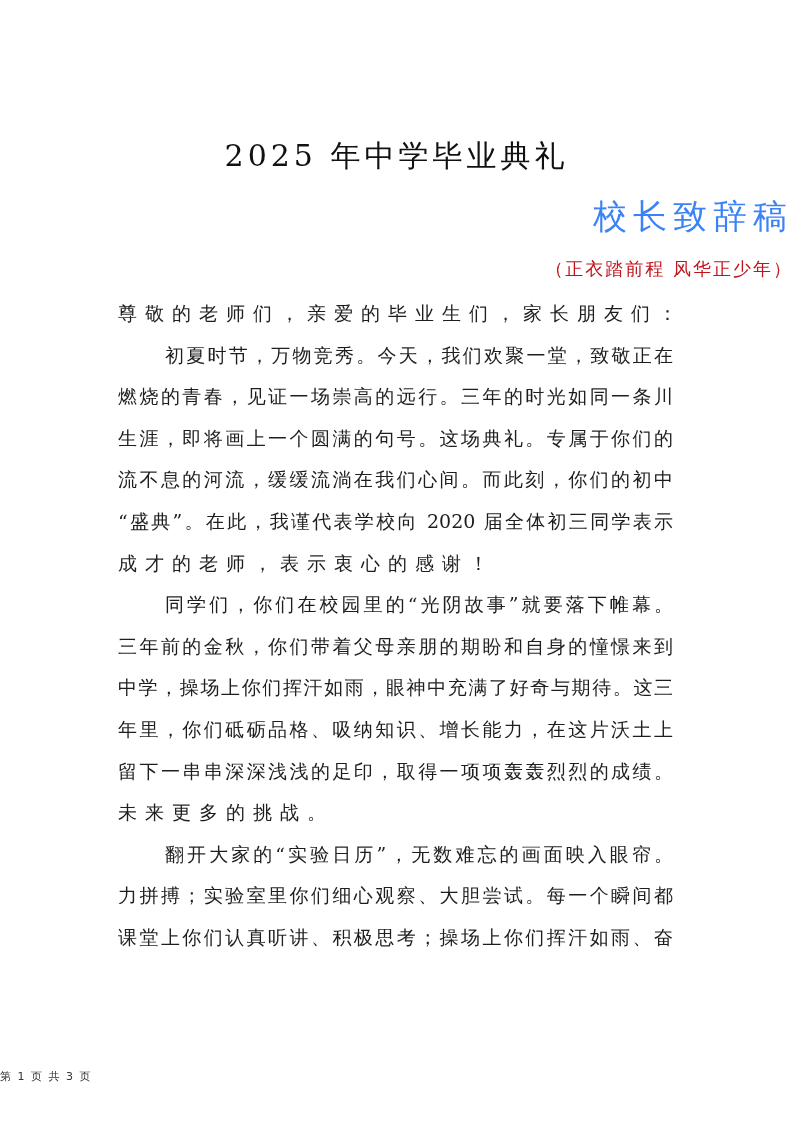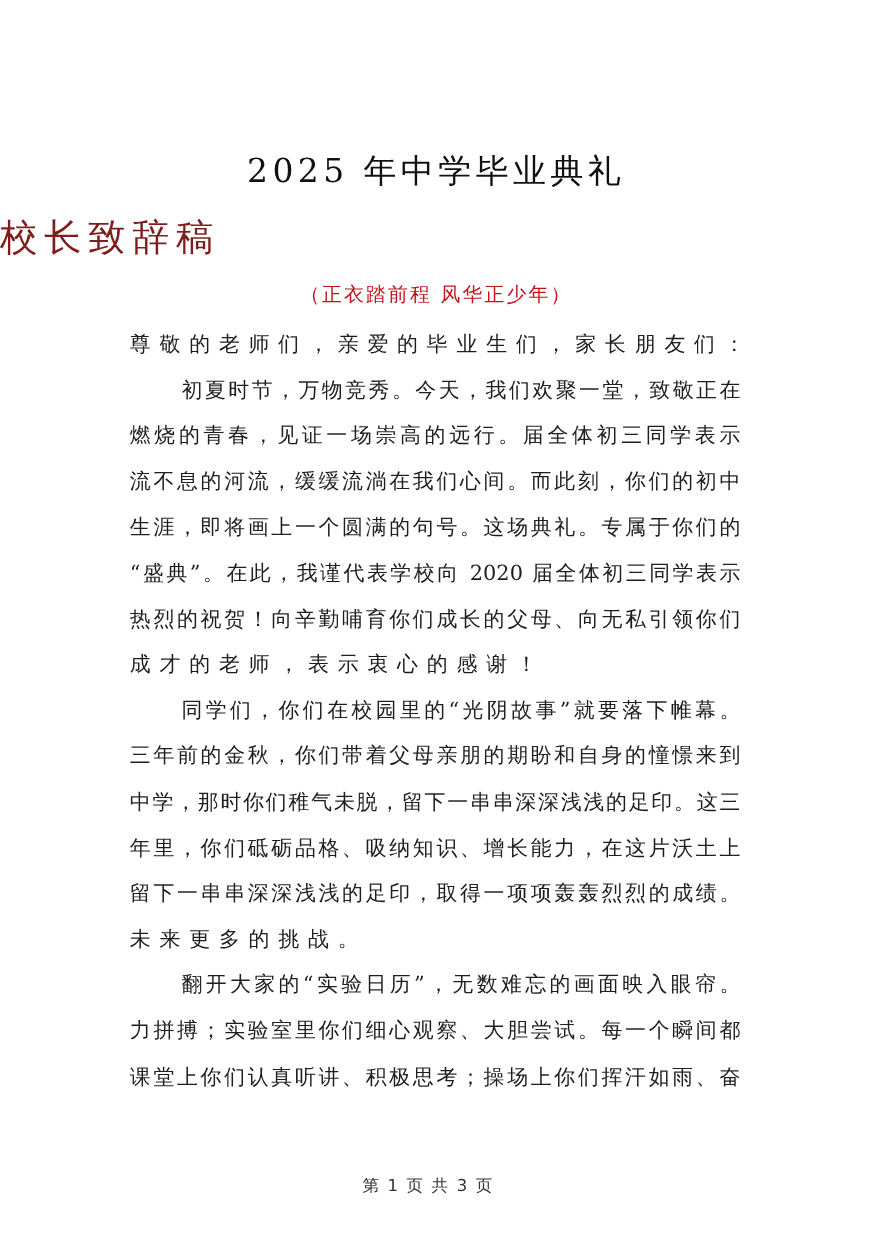"校长致辞稿" .title-sub { color: #7f1d1d -> #3b82f6; text-align: left -> right }
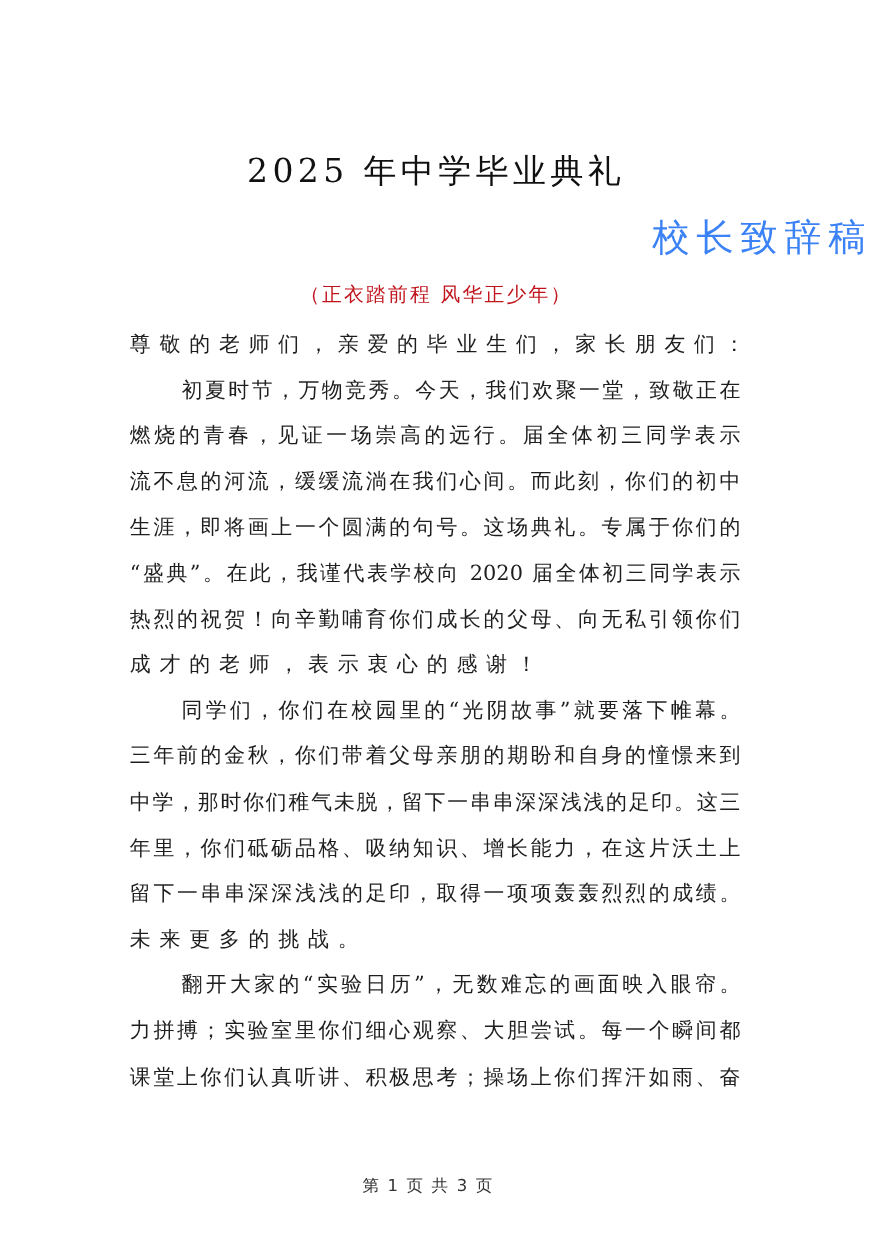"（正衣踏前程 风华正少年）" .title-motto { text-align: center -> right }
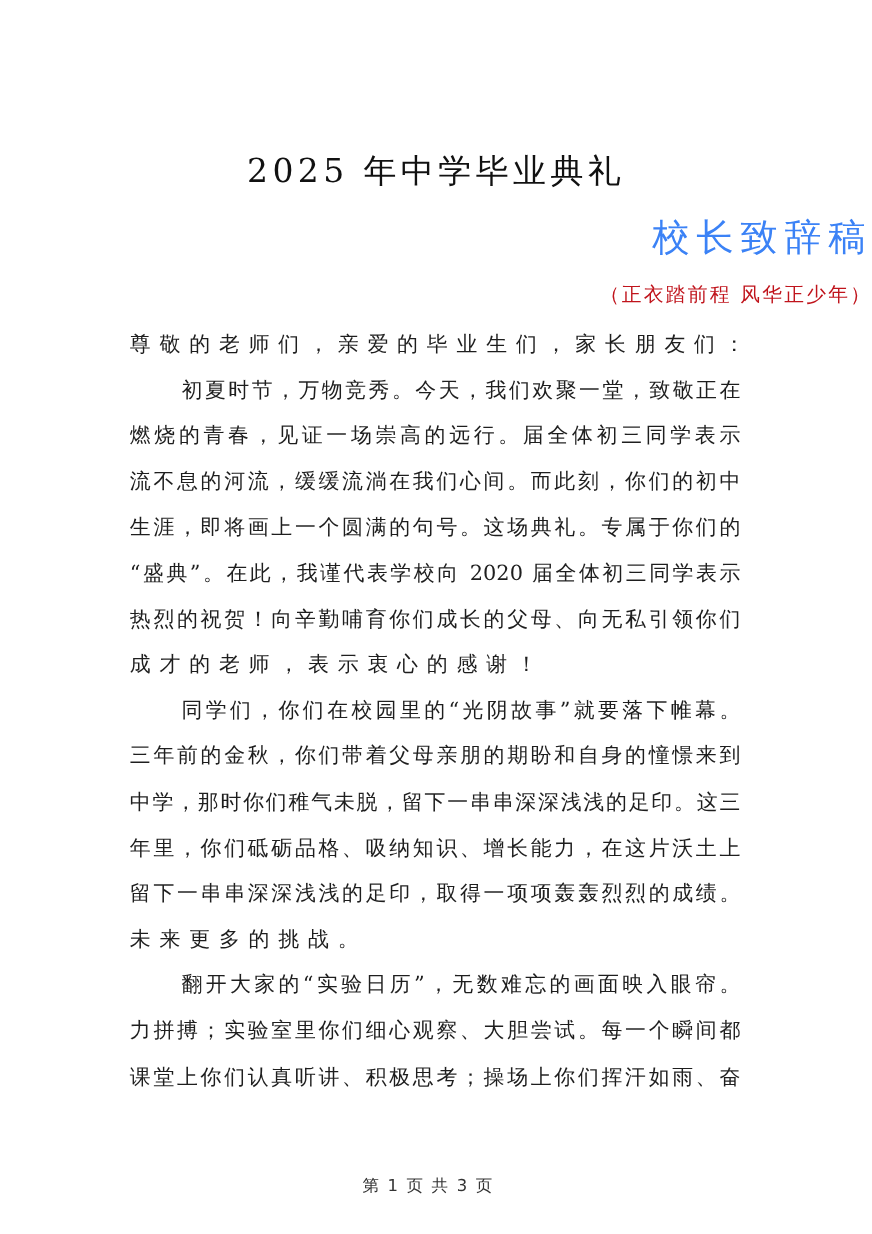"燃烧的青春，见证一场崇高的远行。届全体初三同学表示" div.line { text: 届全体初三同学表示 -> 三年的时光如同一条川 }
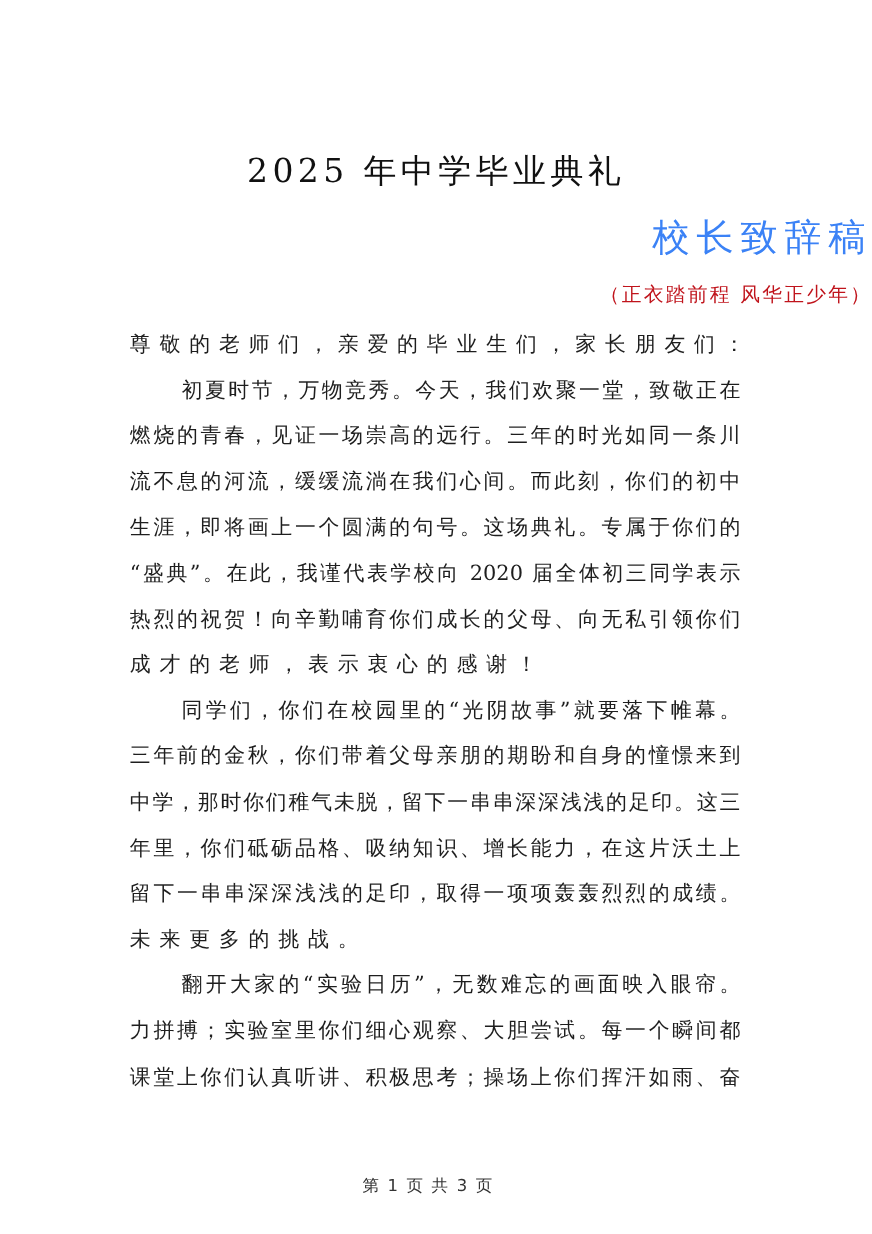"流不息的河流，缓缓流淌在我们心间。而此刻，你们的初中" div.line { order: before "生涯，即将画上一个圆满的句号。这场典礼。专属于你们的" -> after "生涯，即将画上一个圆满的句号。这场典礼。专属于你们的" }
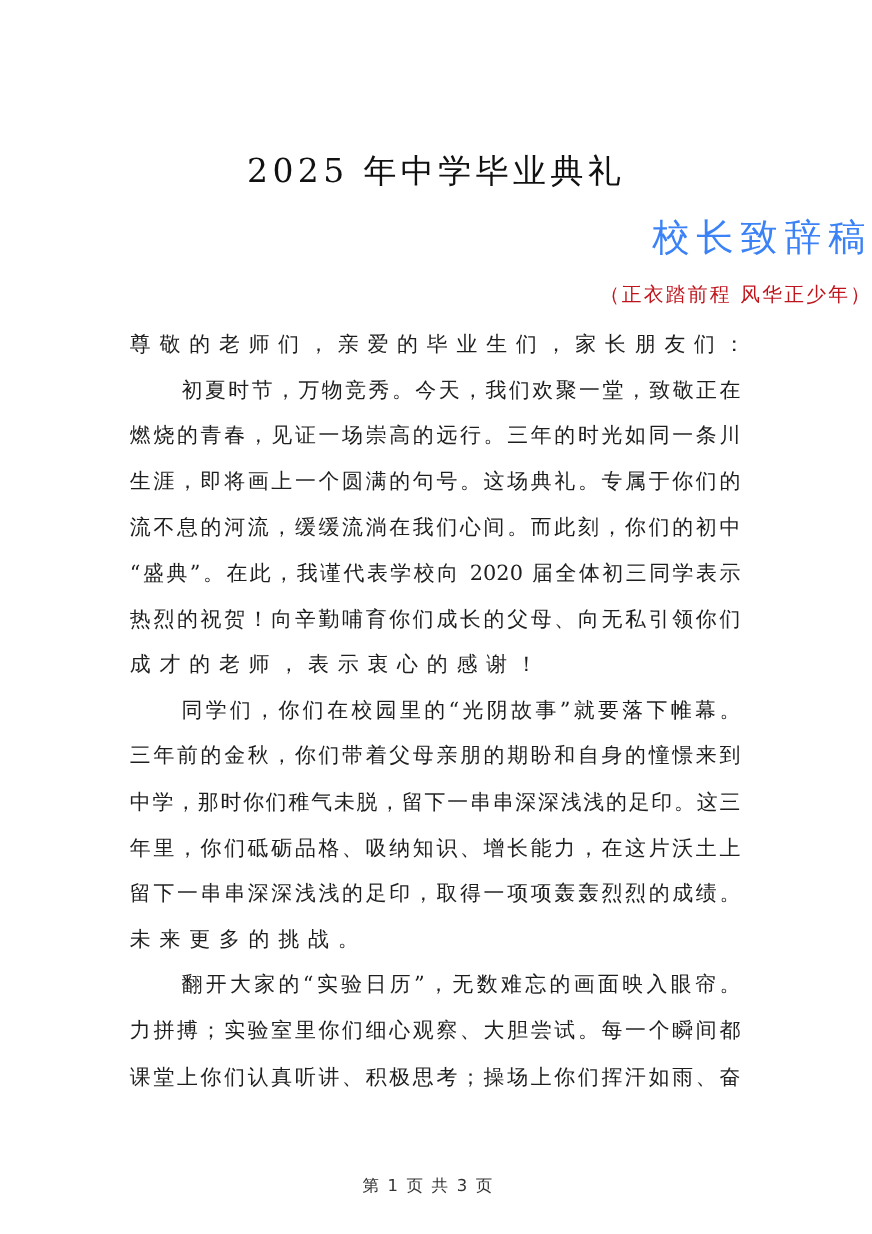"热烈的祝贺！向辛勤哺育你们成长的父母、向无私引领你们" div.line { html: <div>热烈的祝贺！向辛勤哺育你们成长的父母、向无私引领你们</div> -> none }
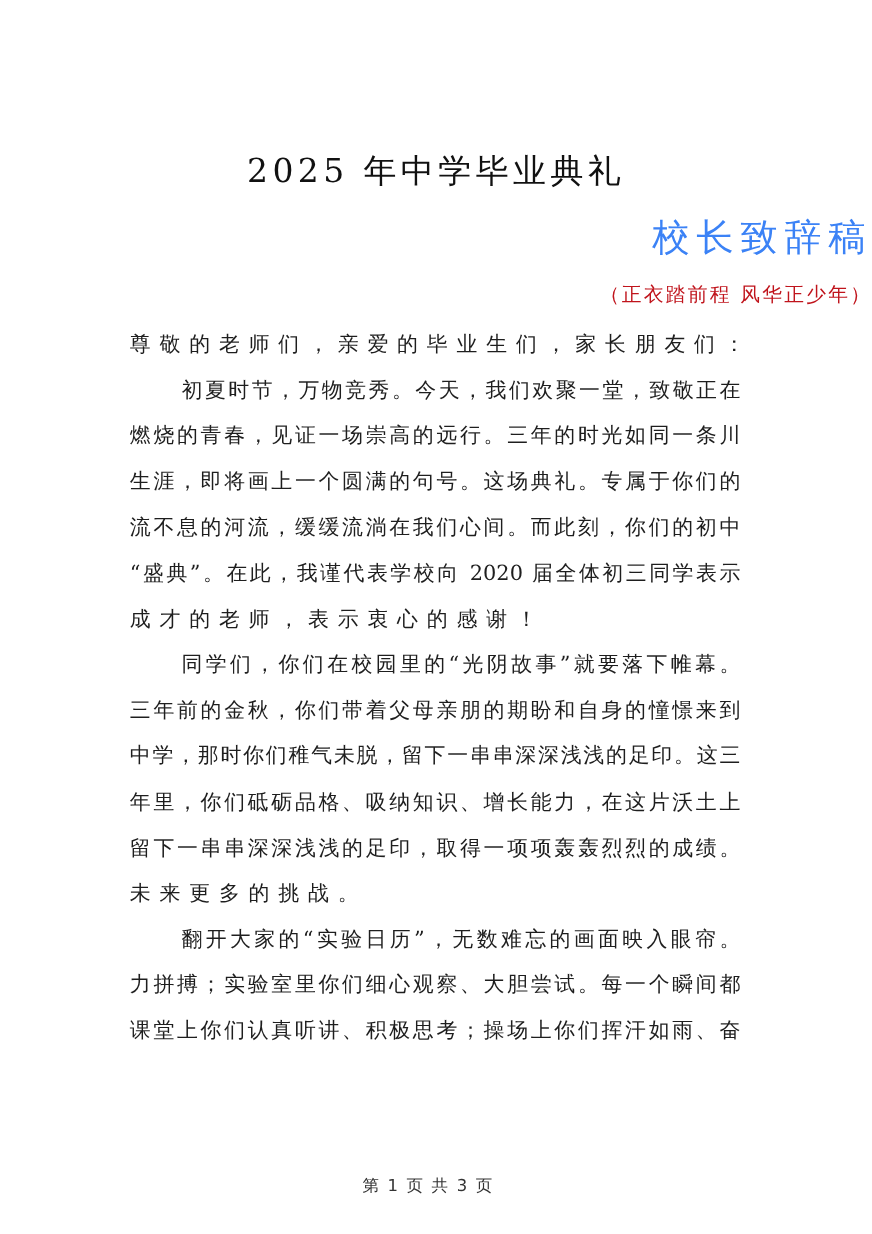"中学，那时你们稚气未脱，留下一串串深深浅浅的足印。这三" div.line { text: 那时你们稚气未脱，留下一串串深深浅浅的足印 -> 操场上你们挥汗如雨，眼神中充满了好奇与期待 }
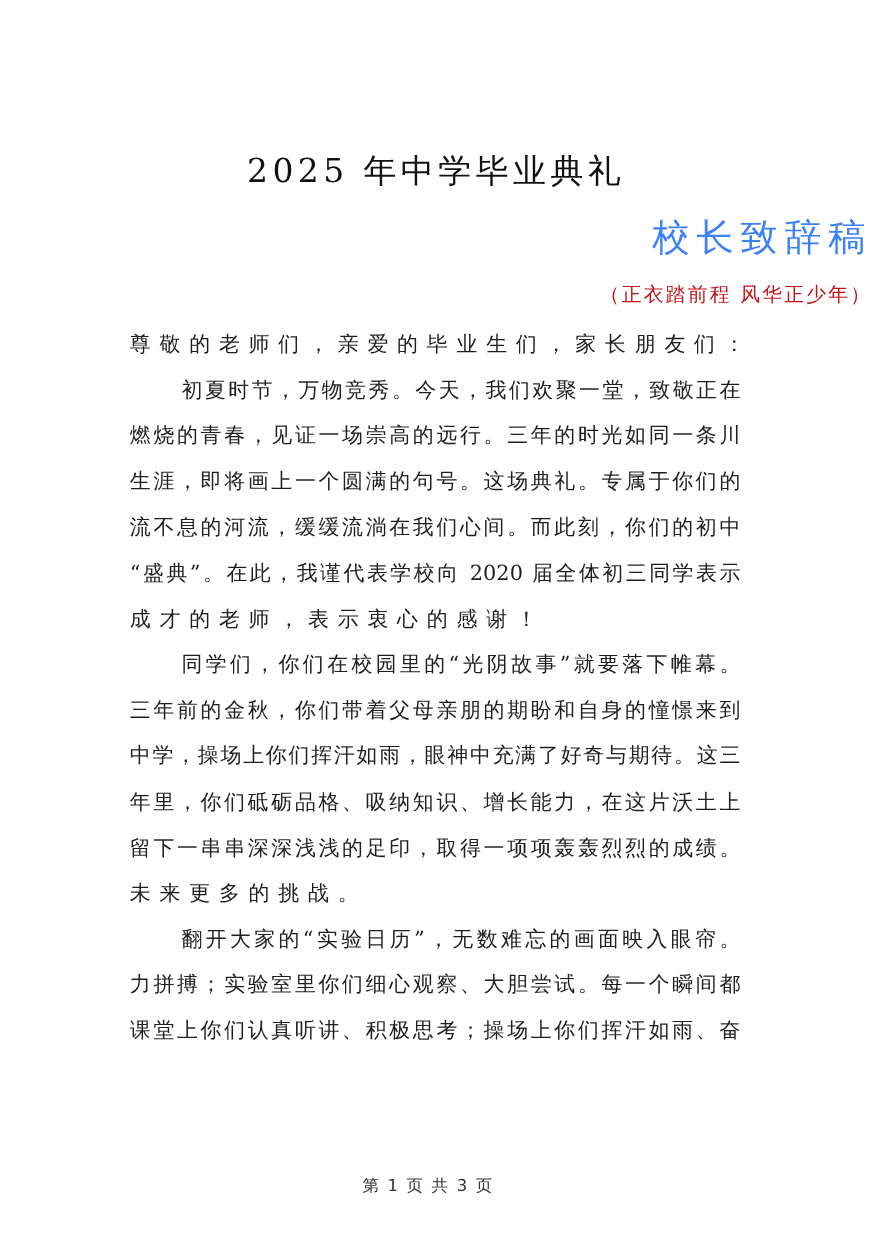"第 1 页 共 3" .footer { font-size: 15px -> 11px; text-align: center -> left }
